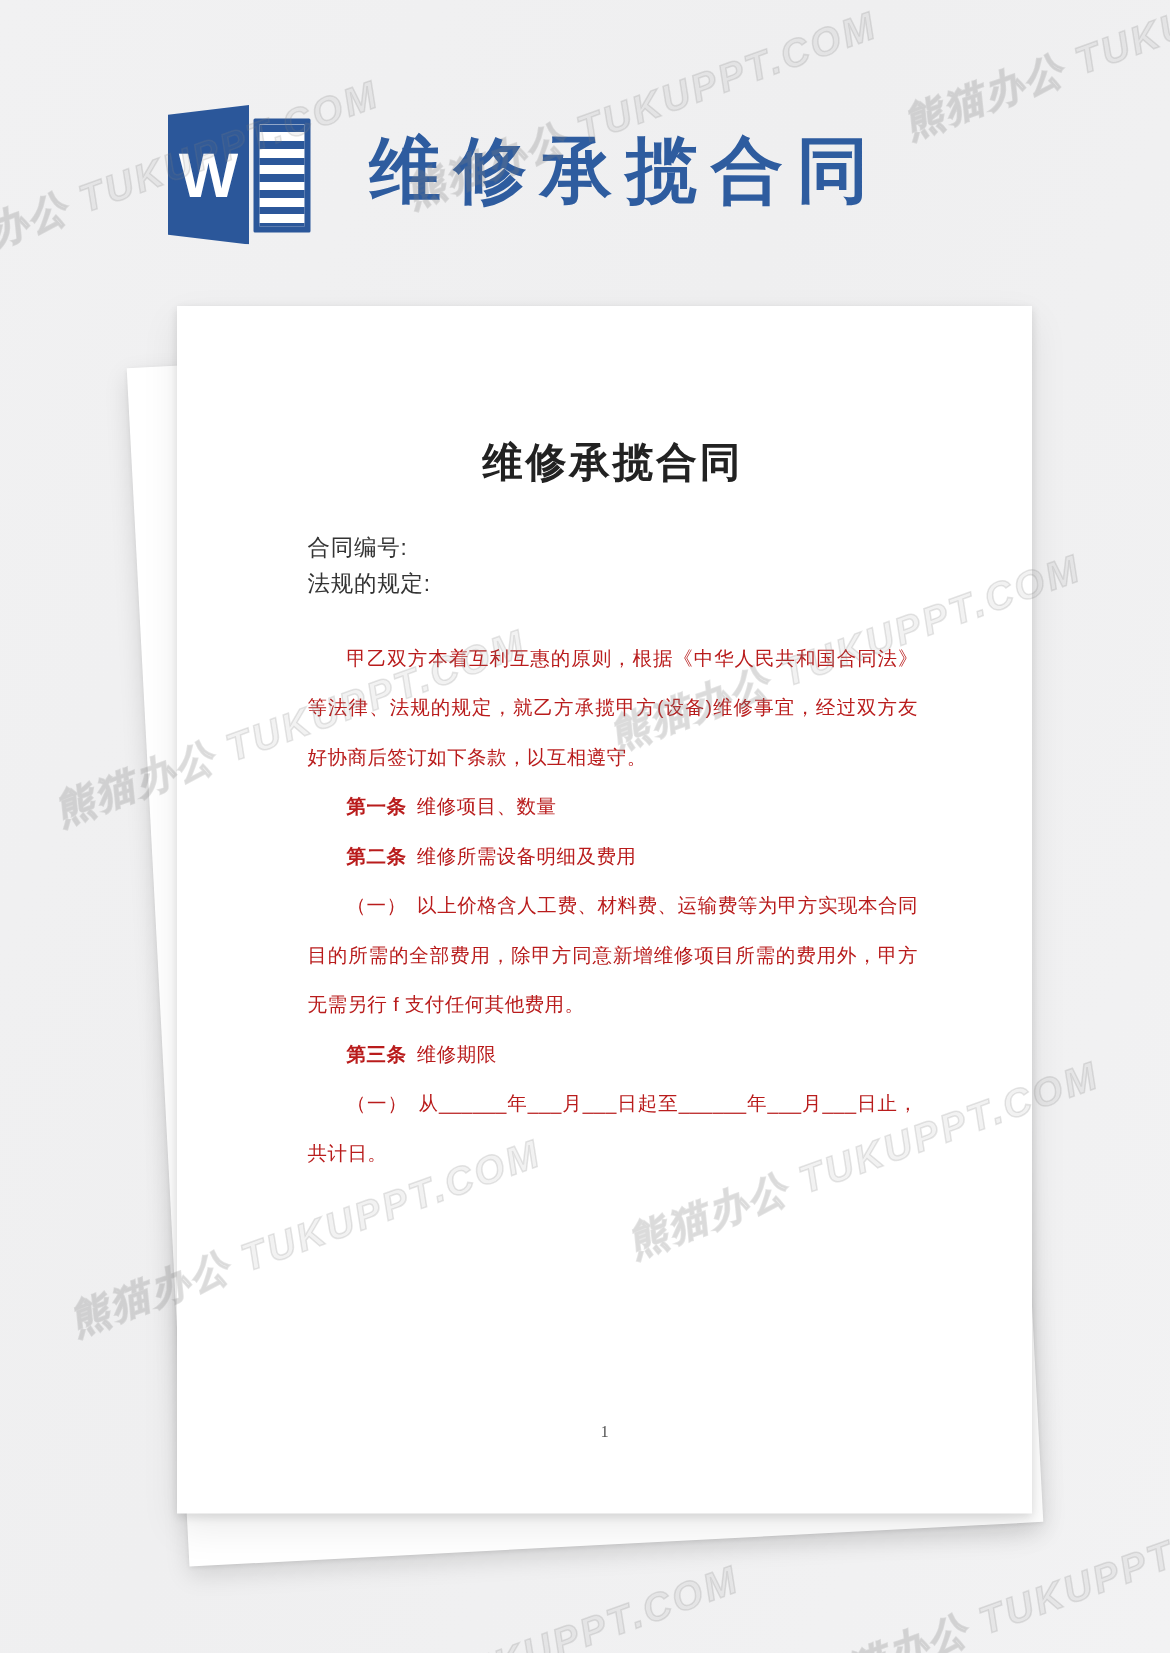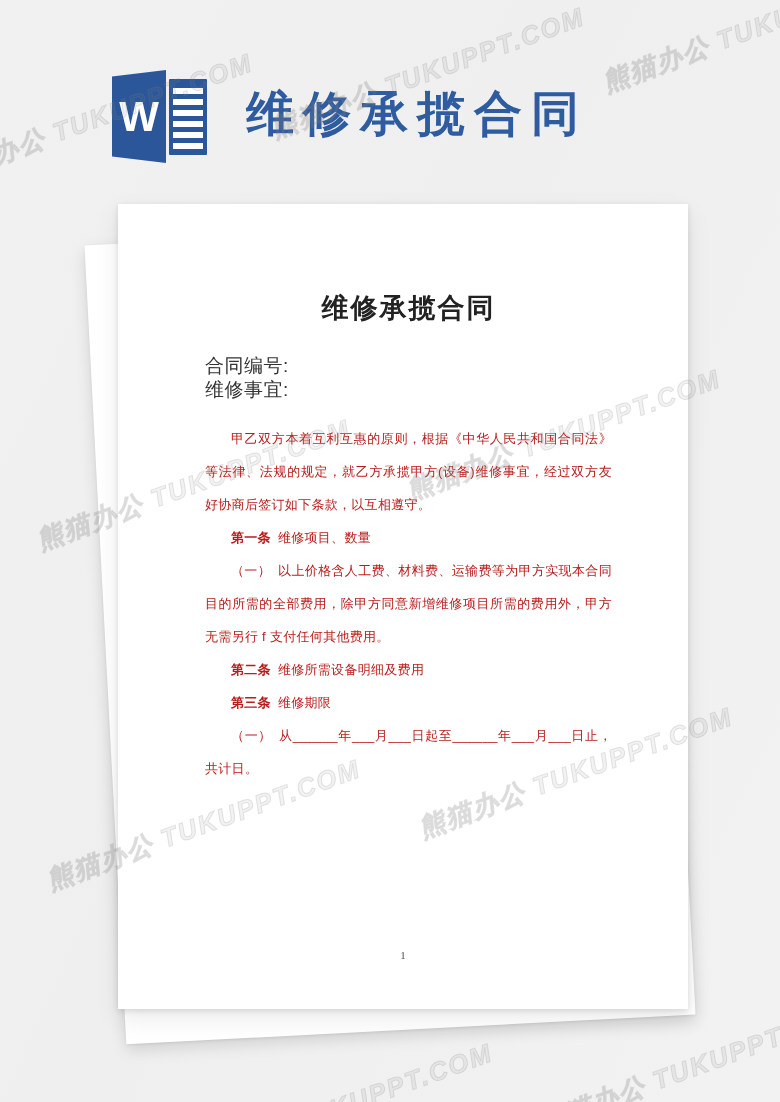"合同编号:" .meta p { font-size: 19px -> 15px }
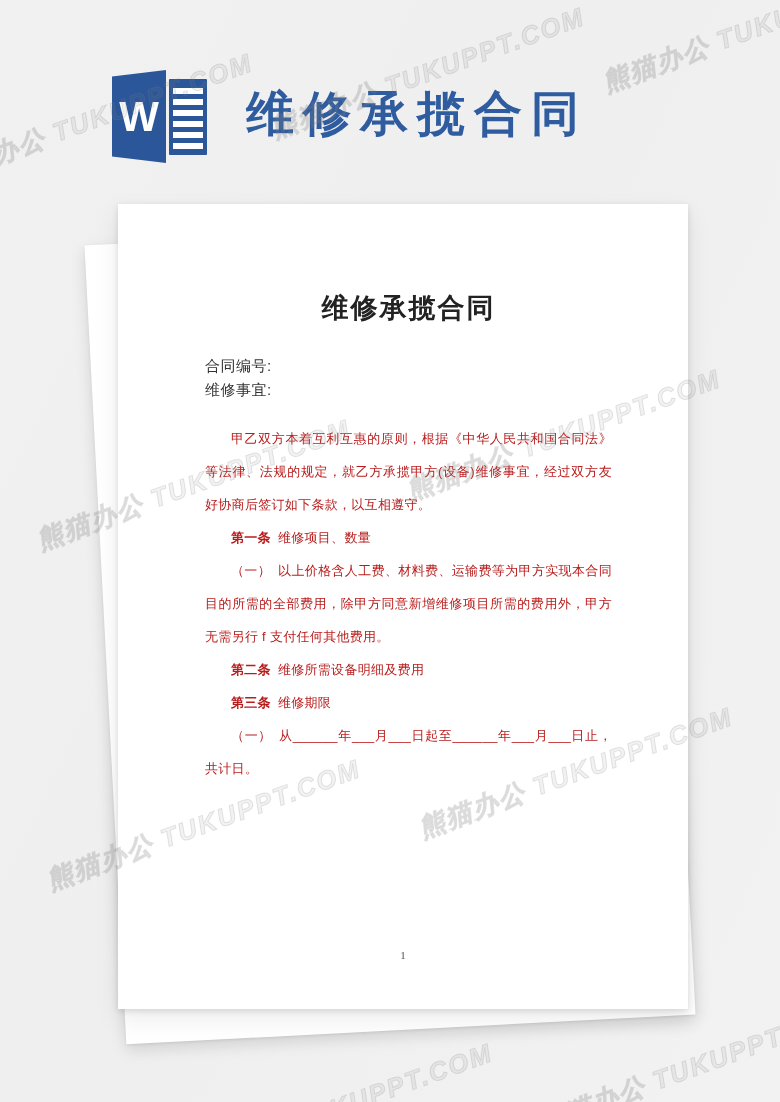"维修事宜:" p { text: 维修事宜 -> 法规的规定 }
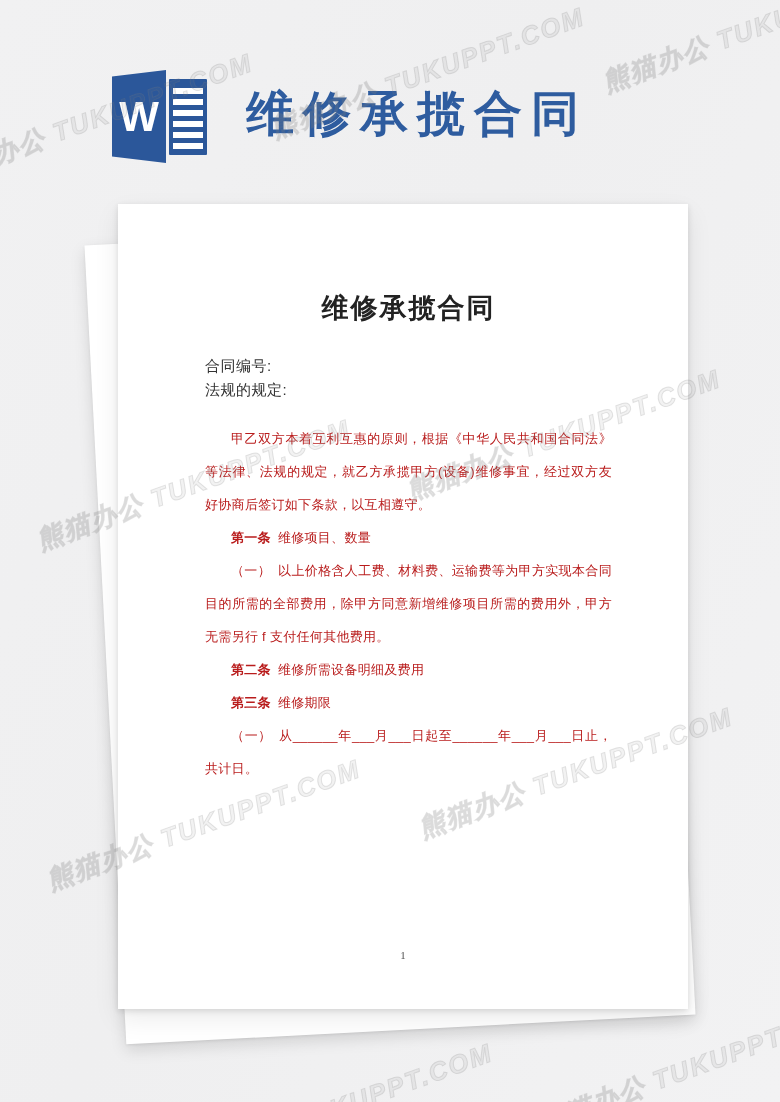"（一） 以上价格含人工费、材料费、运输费等为甲方实现本合同目的所需的全部费用，除甲方同意新增维修项目所需的费用外，甲方无需另行" p { order: before "第二条 维修所需设备明细及费用" -> after "第二条 维修所需设备明细及费用" }
